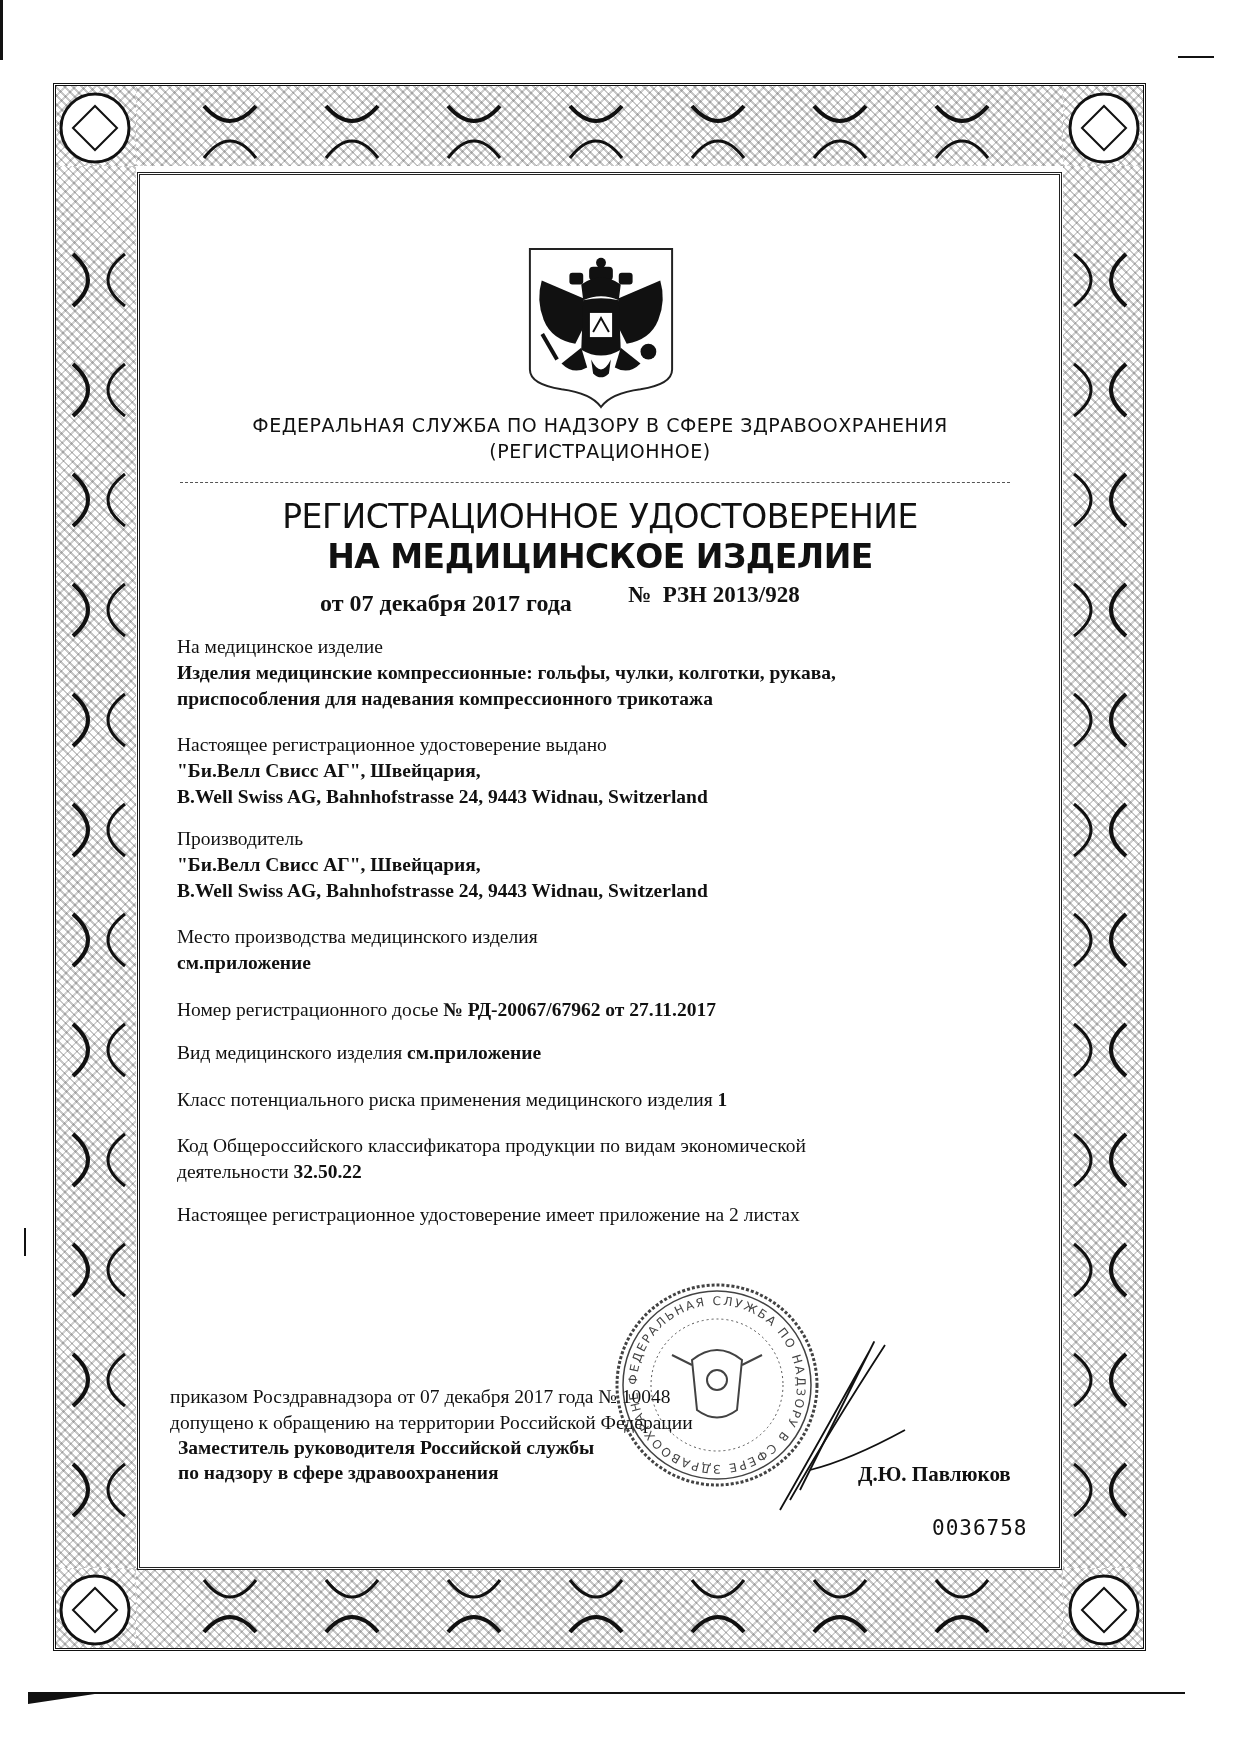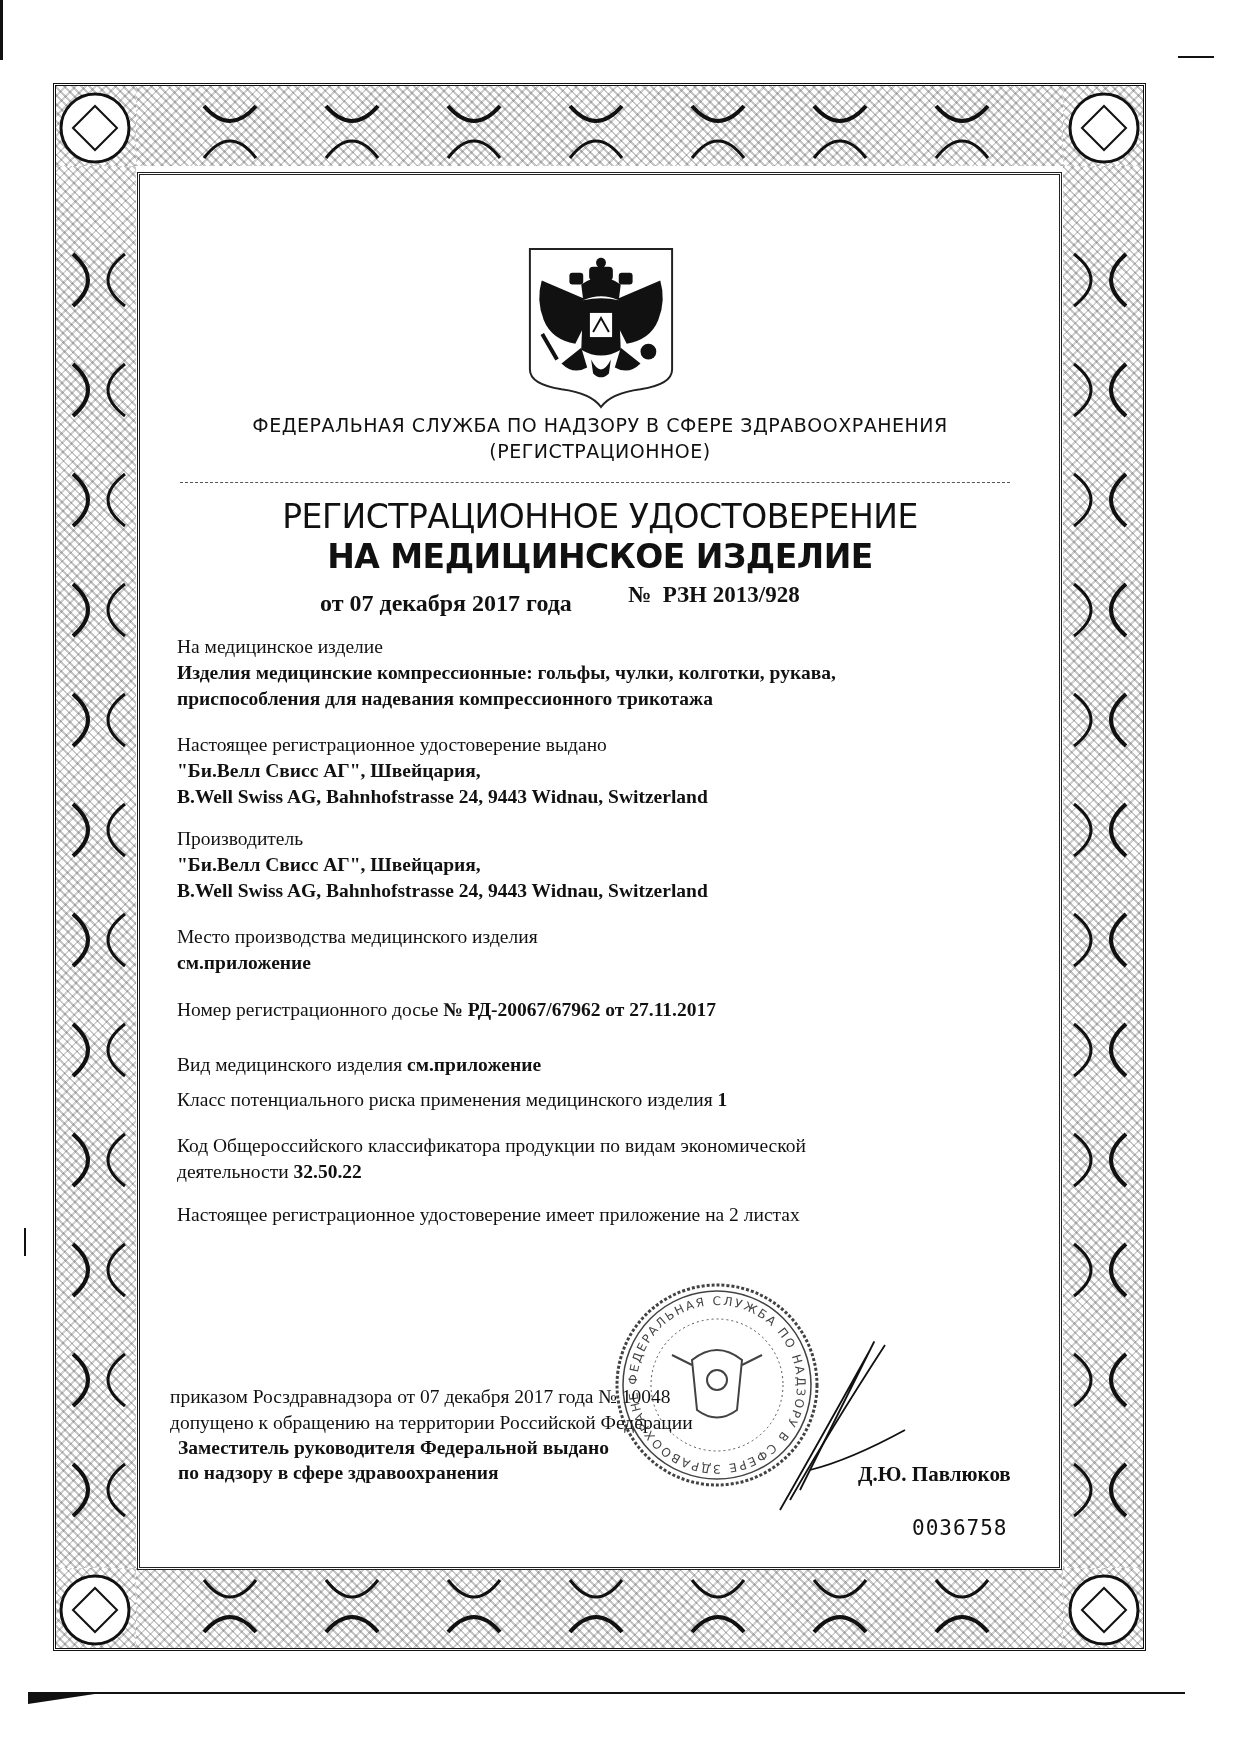"Вид медицинского изделия см.приложение" #block-kind { margin-top: 12px -> none }
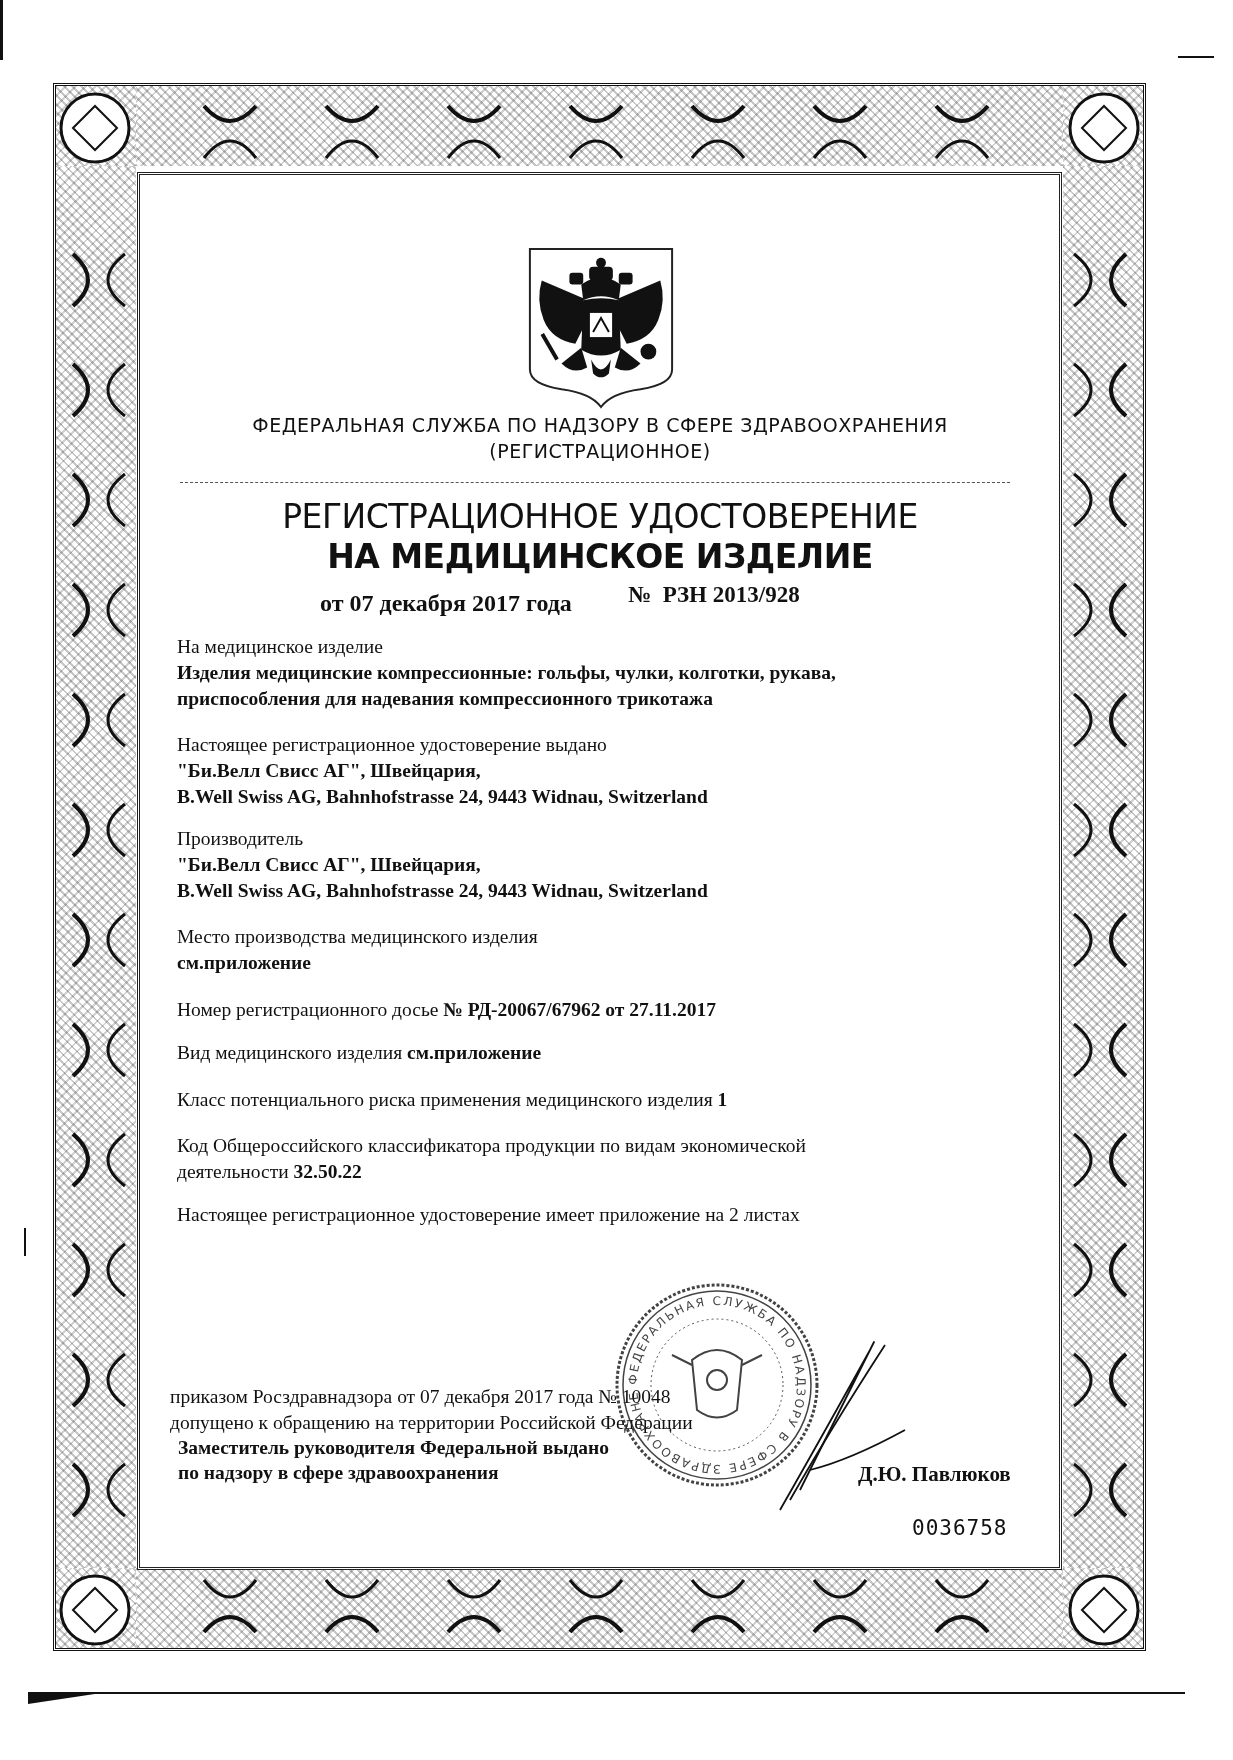"Заместитель руководителя Федеральной" div { text: Федеральной выдано -> Российской службы }
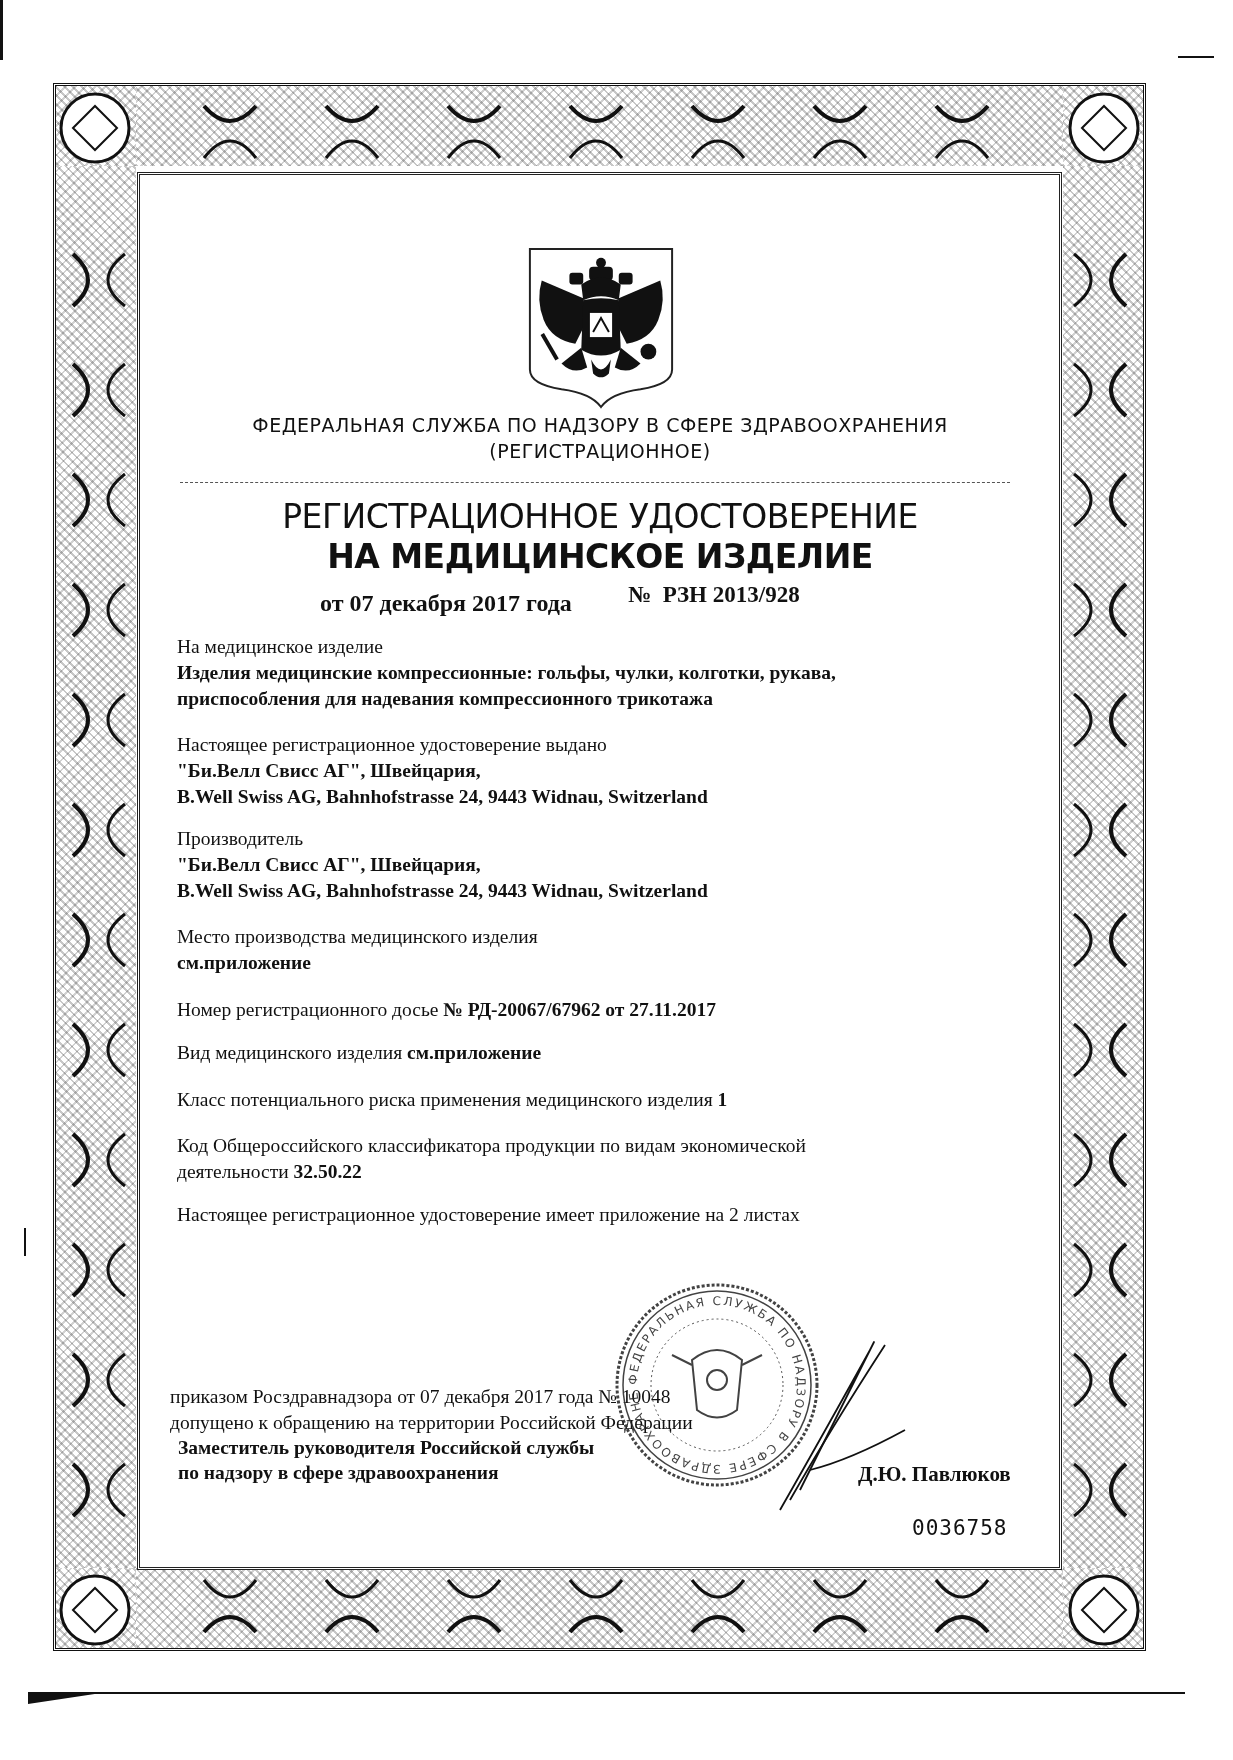"0036758" #serial-number { left: 912px -> 932px }
